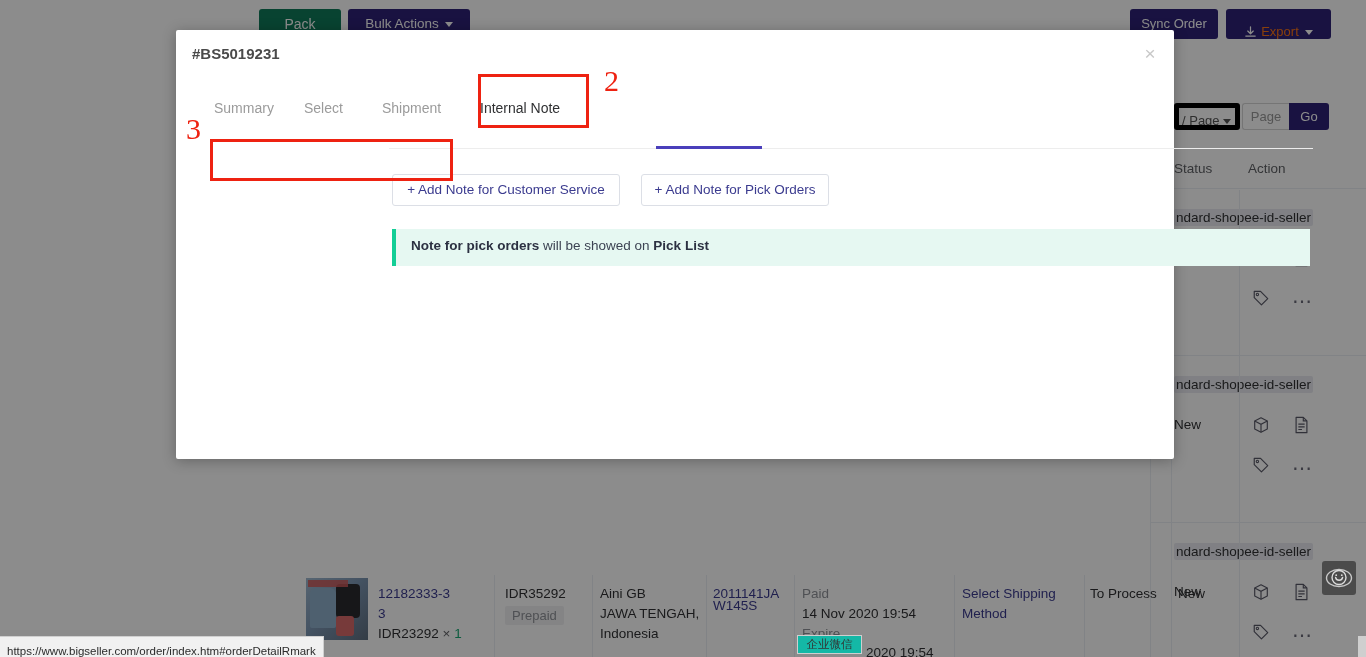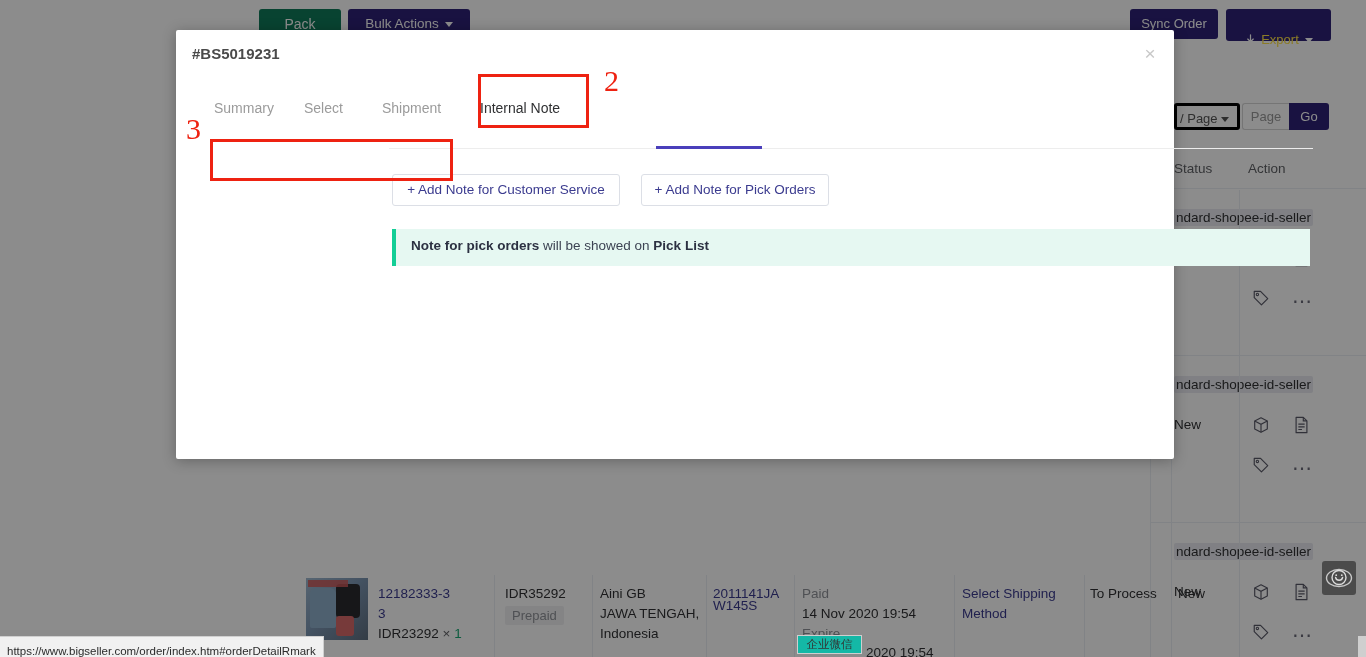"Export" .btn-export { color: #fde047 -> #f97316; padding: 16px -> 8px }
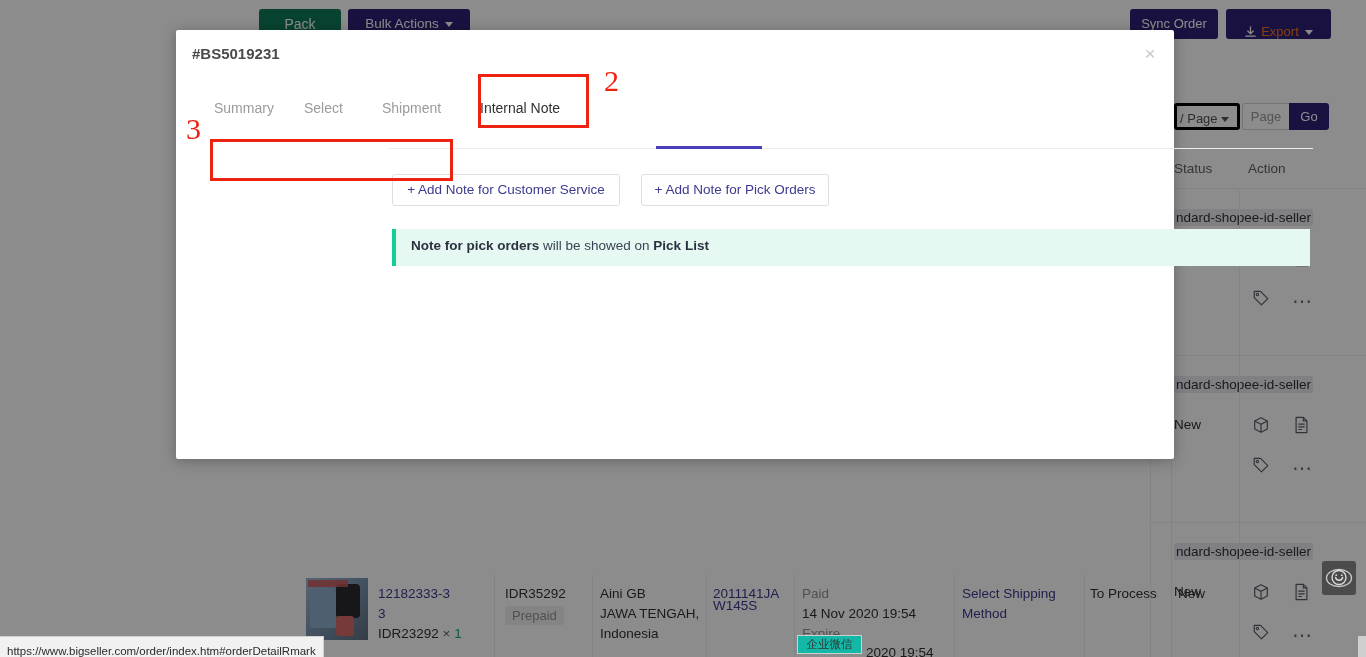"/ Page" .per-page { border: 3px solid #000000 -> 5px solid #000000 }
